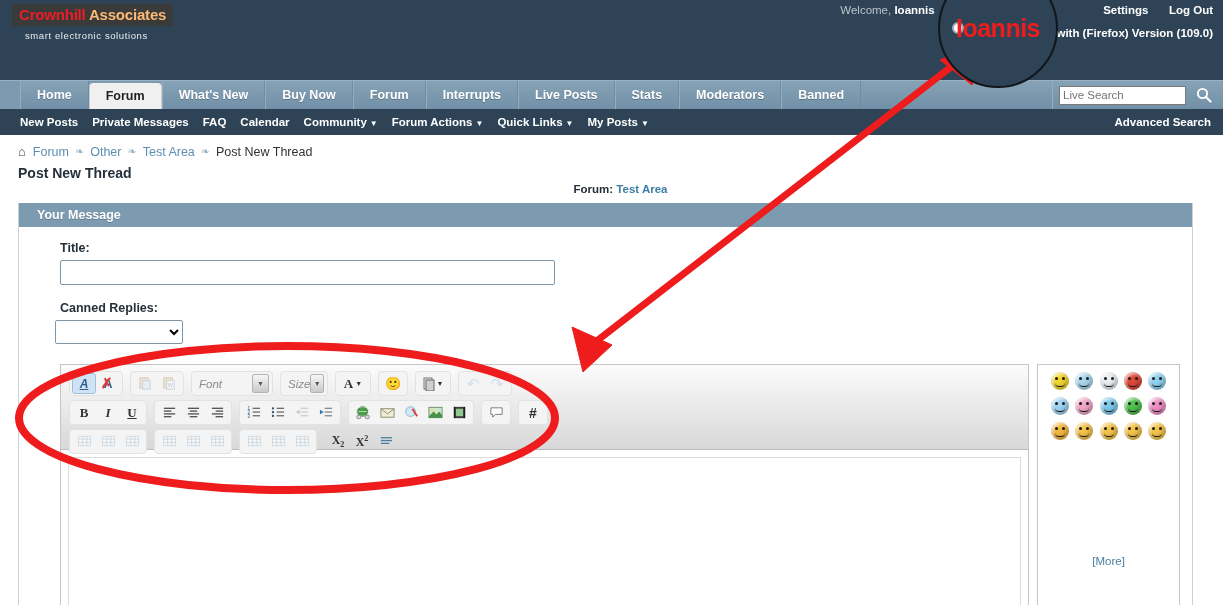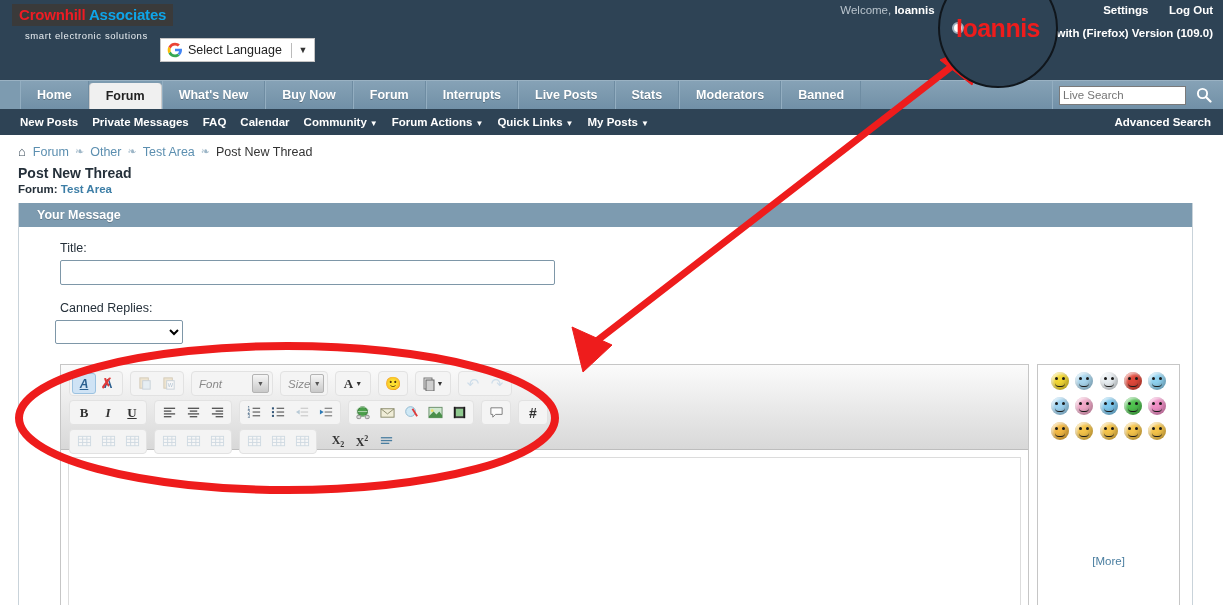"Associates" .logo-white { color: #0ea5e9 -> #fdba74 }
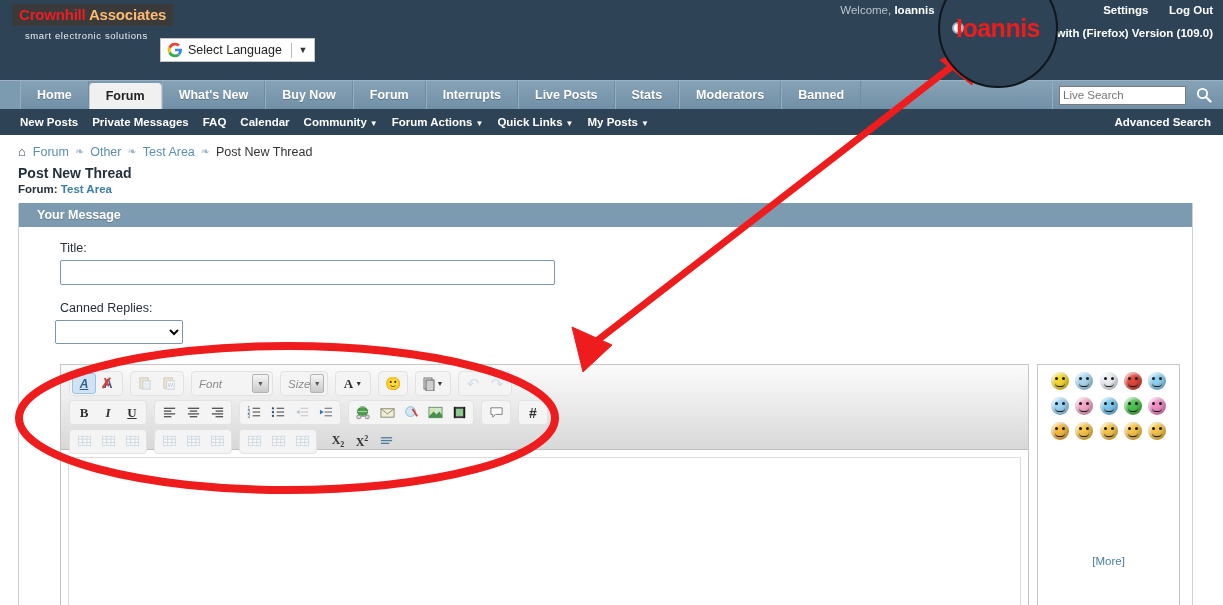"Select Language" div.lang-select { html: <div> <span> <svg> <path></path> <path></path> <path></path> <path></path> </svg> </span> <span>Select Language</span> <span></span> <span>▼</span> </div> -> none }
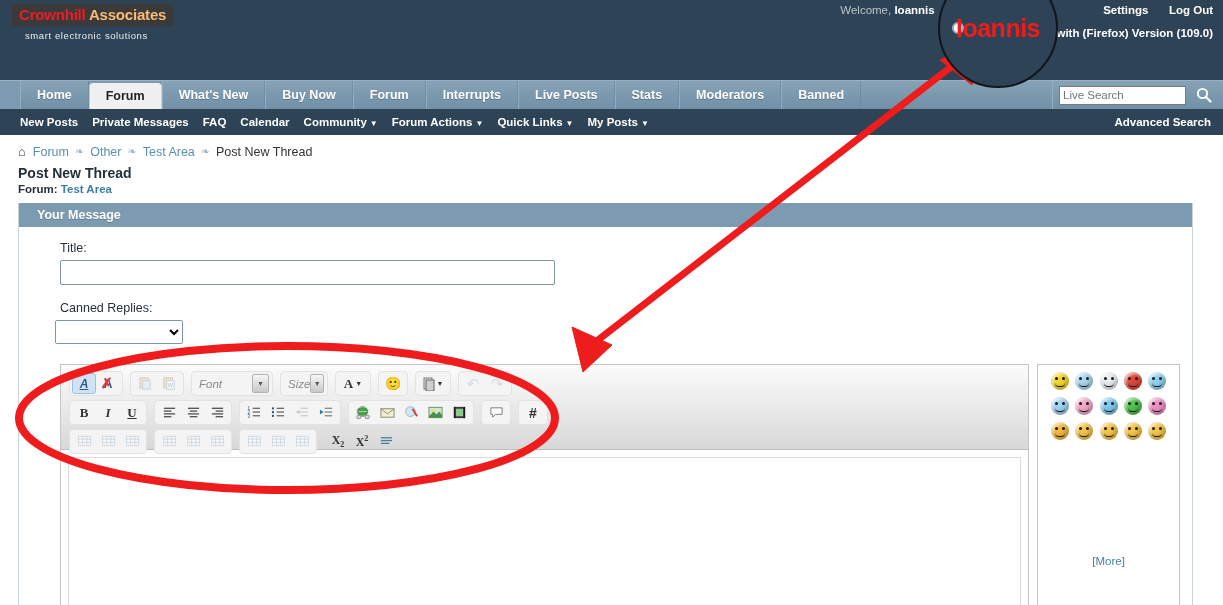"Forum: Test Area" .page-sub { text-align: none -> center }
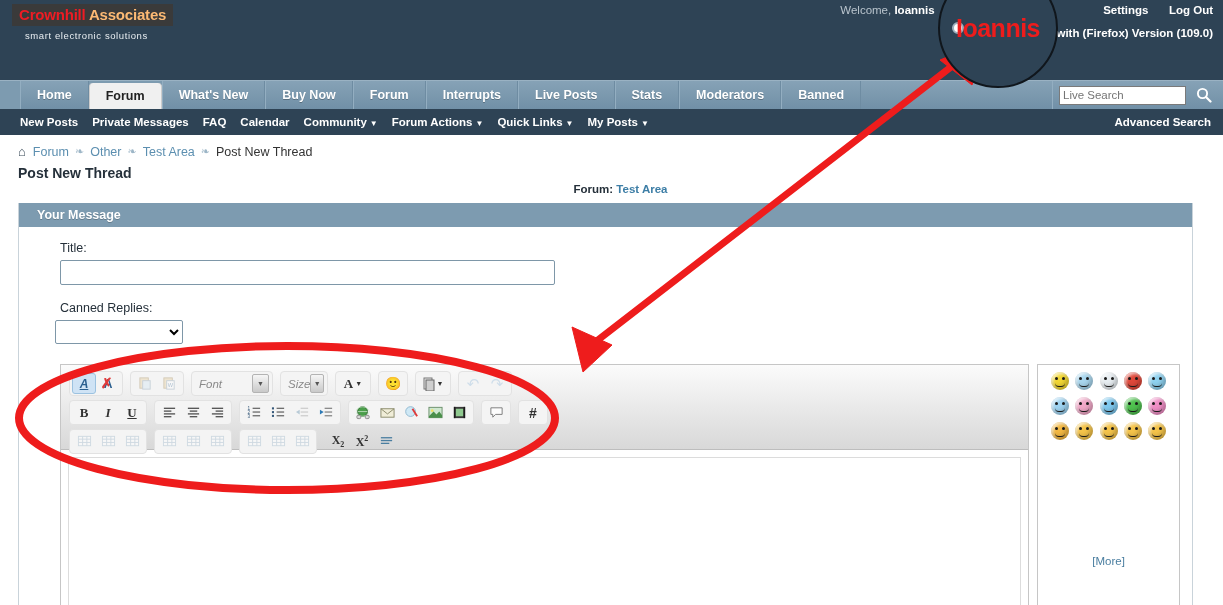"Title:" .fld-label { font-weight: normal -> bold }
